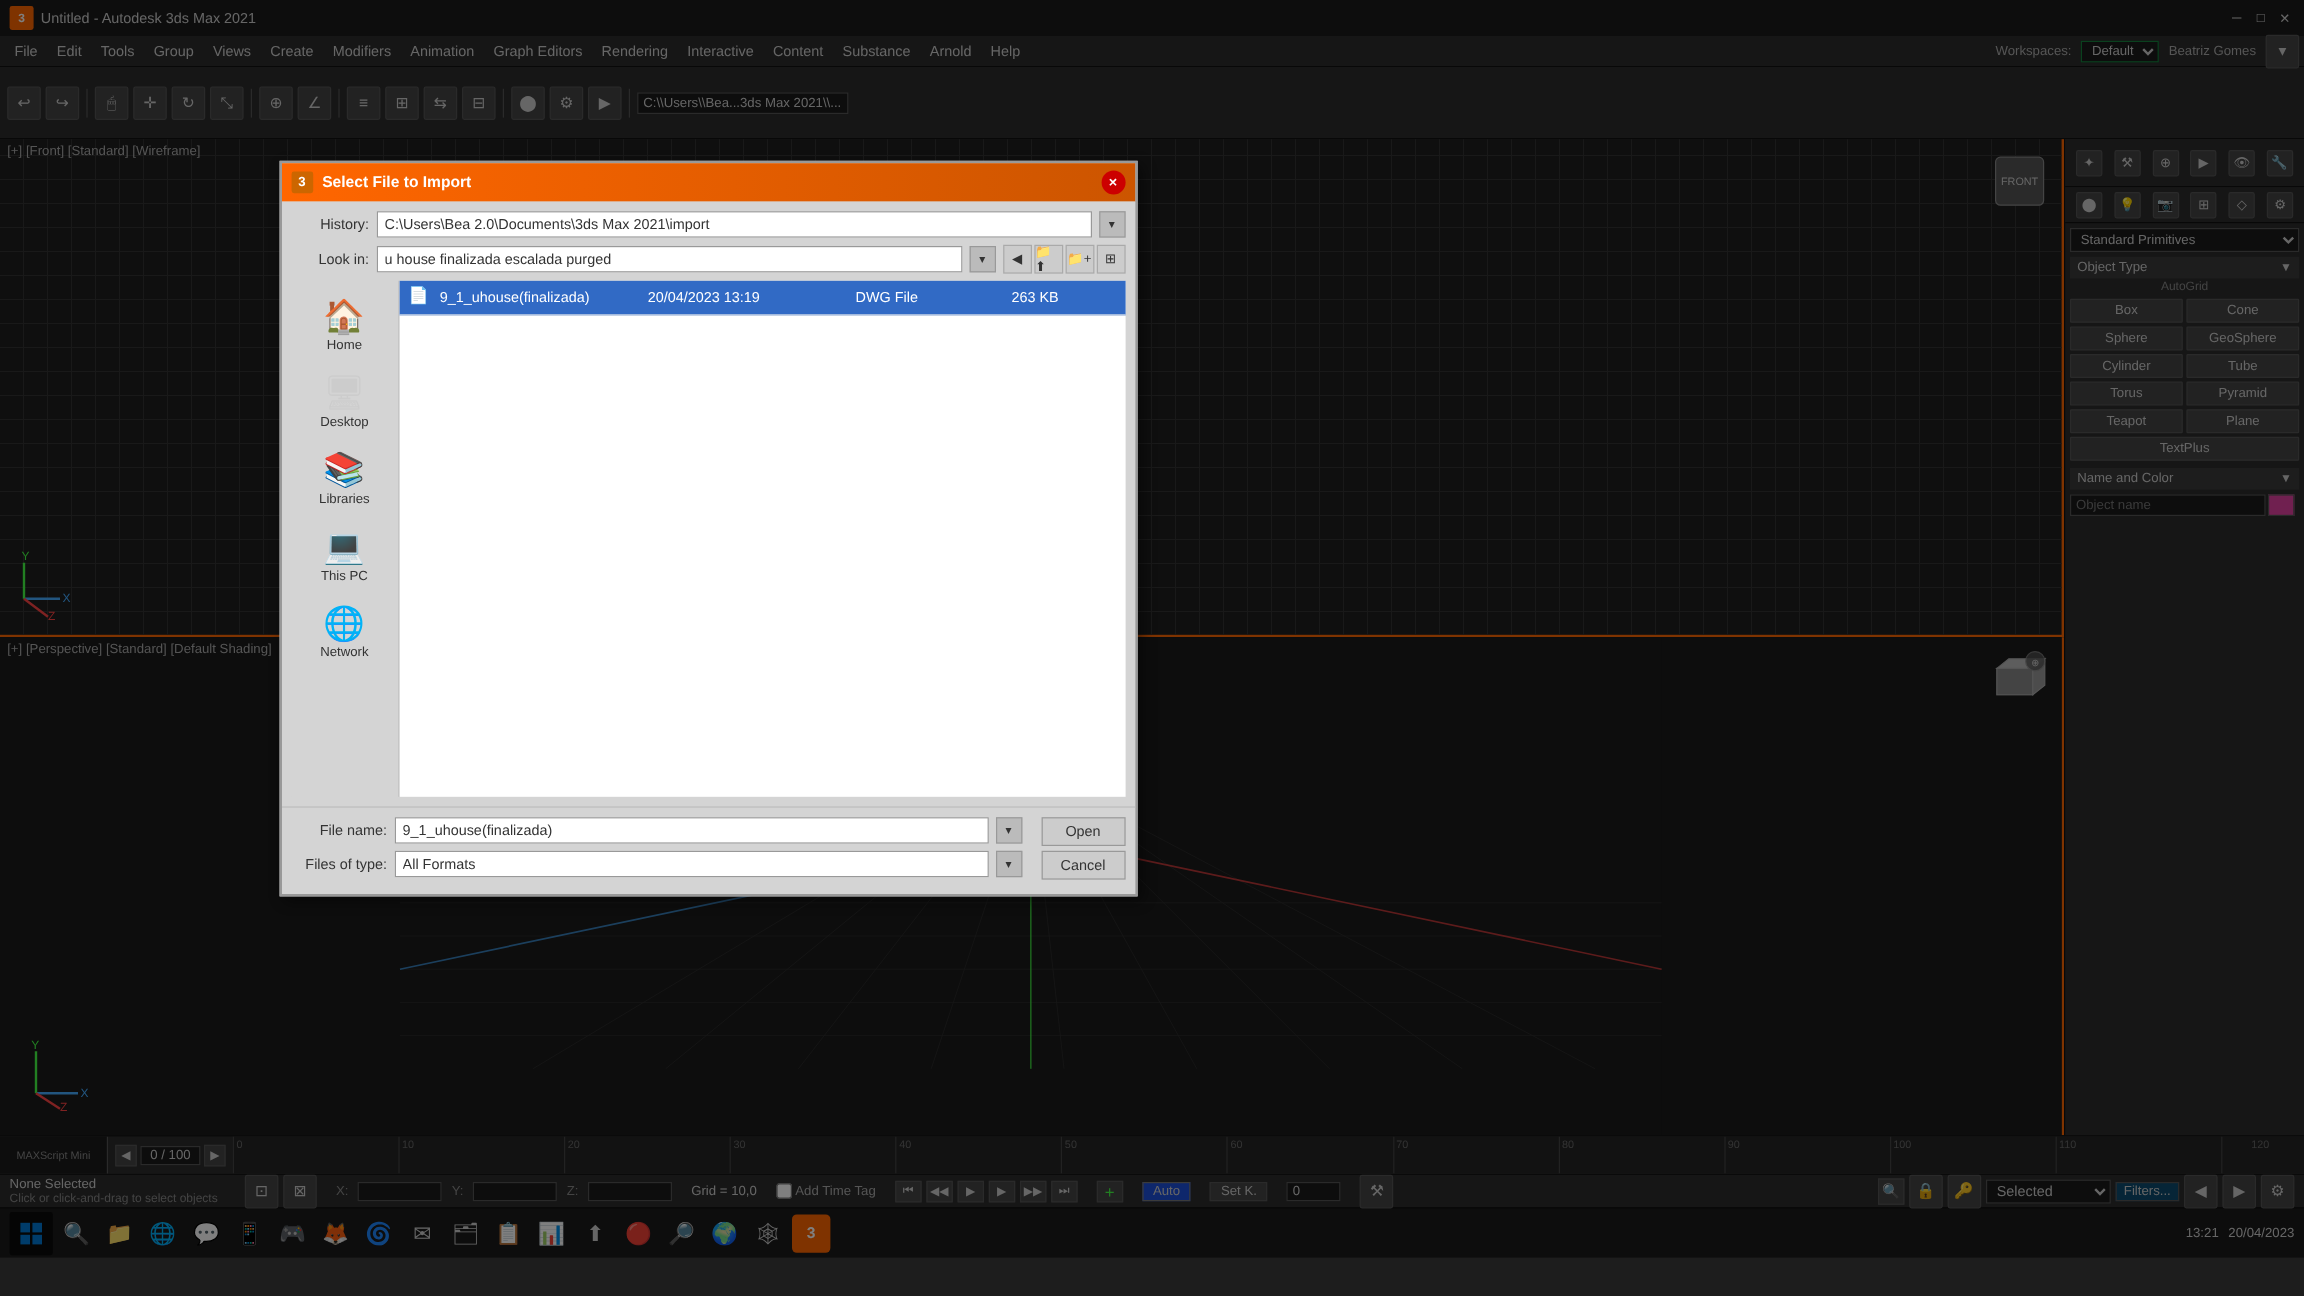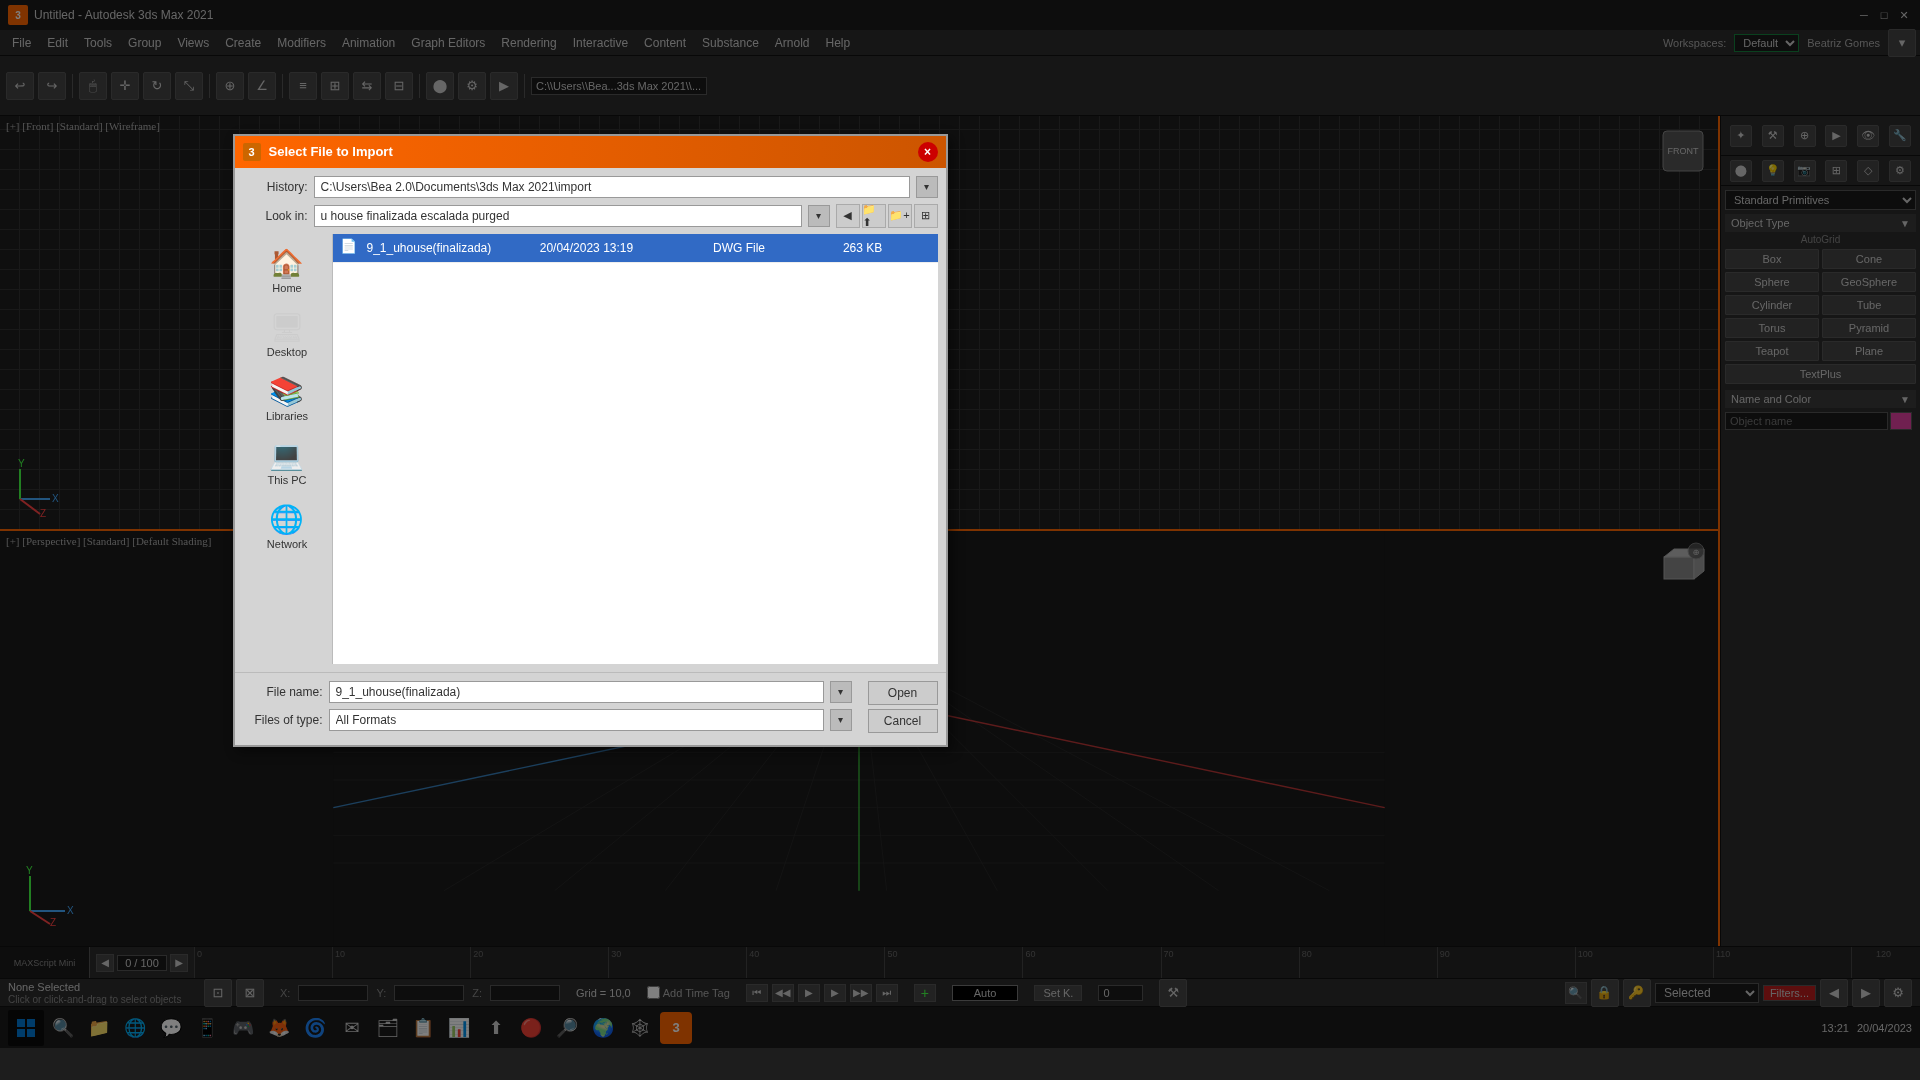"[+] [Front] [Standard] [Wireframe]" .viewport-label { font-family: Liberation Serif, serif -> none }
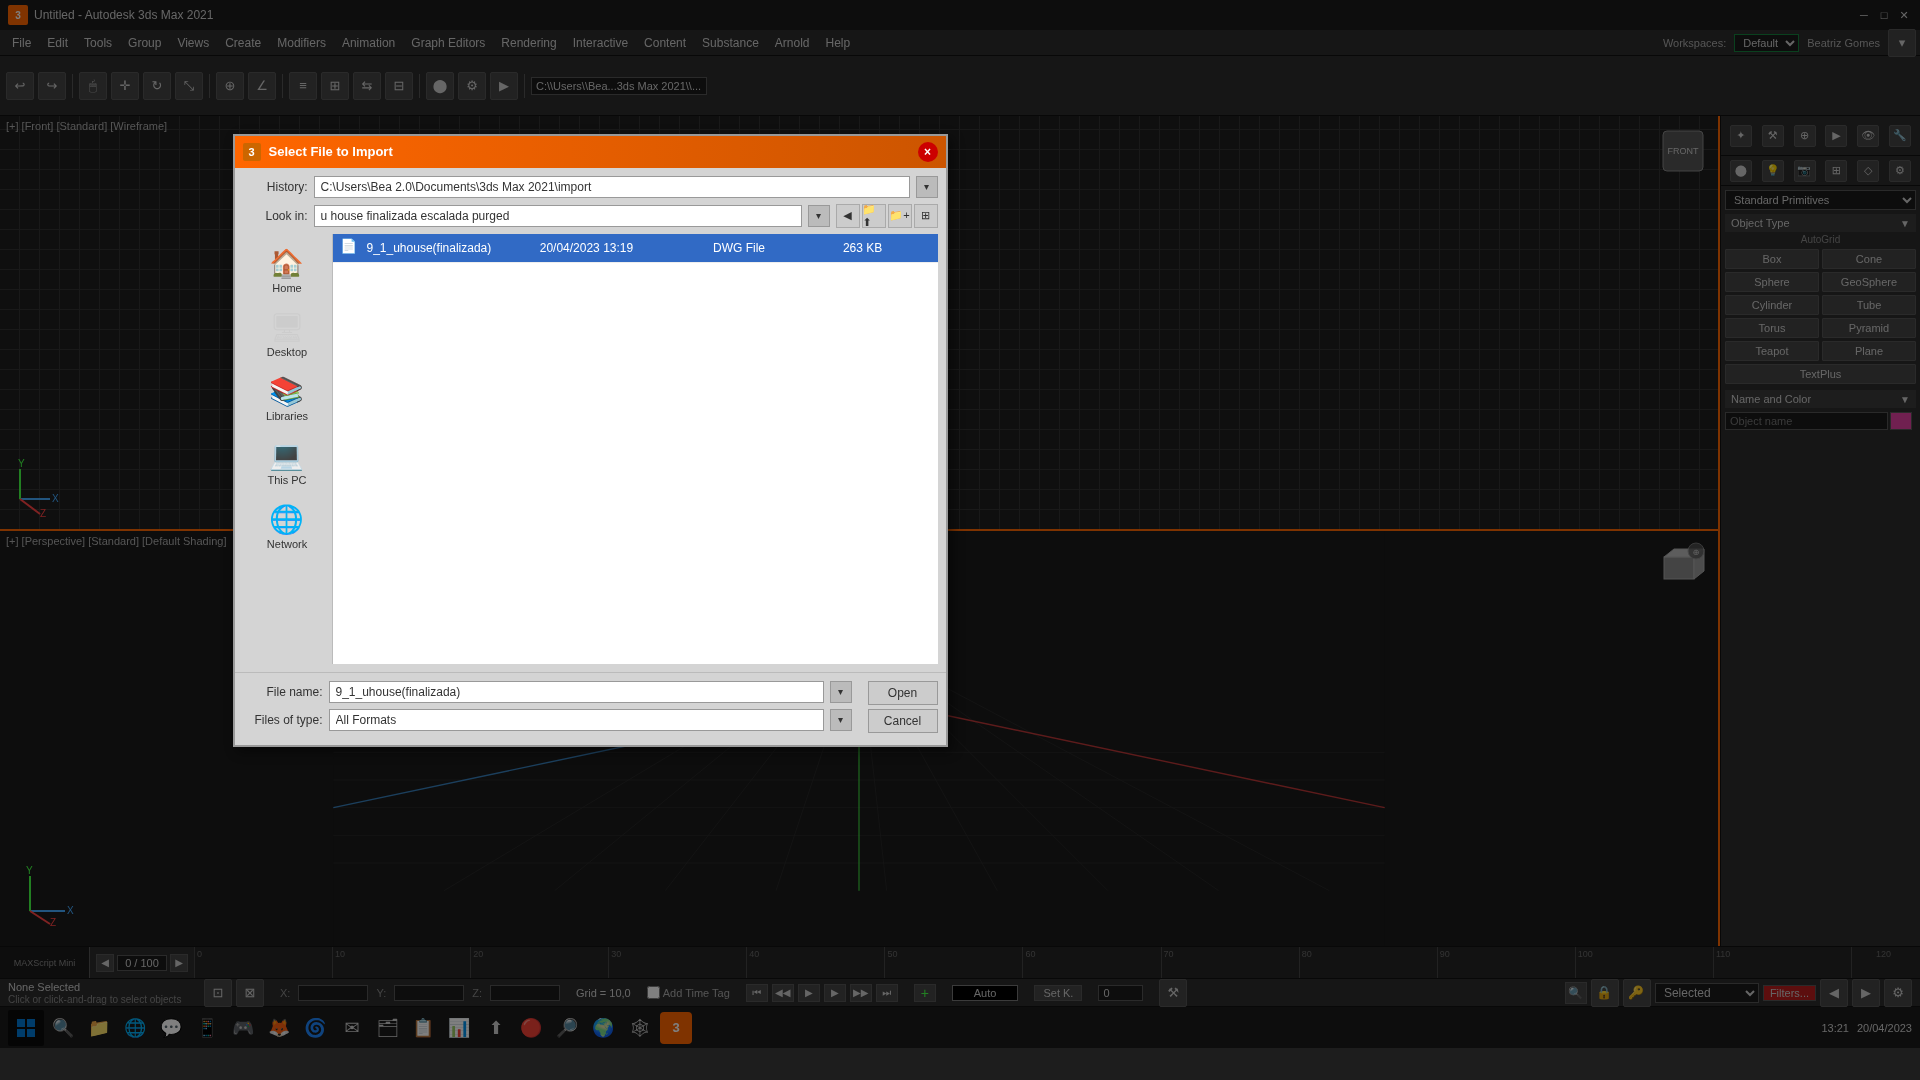"Auto" .auto-btn { background: #000000 -> #1d4ed8; padding: 1px 21px -> 1px 8px }
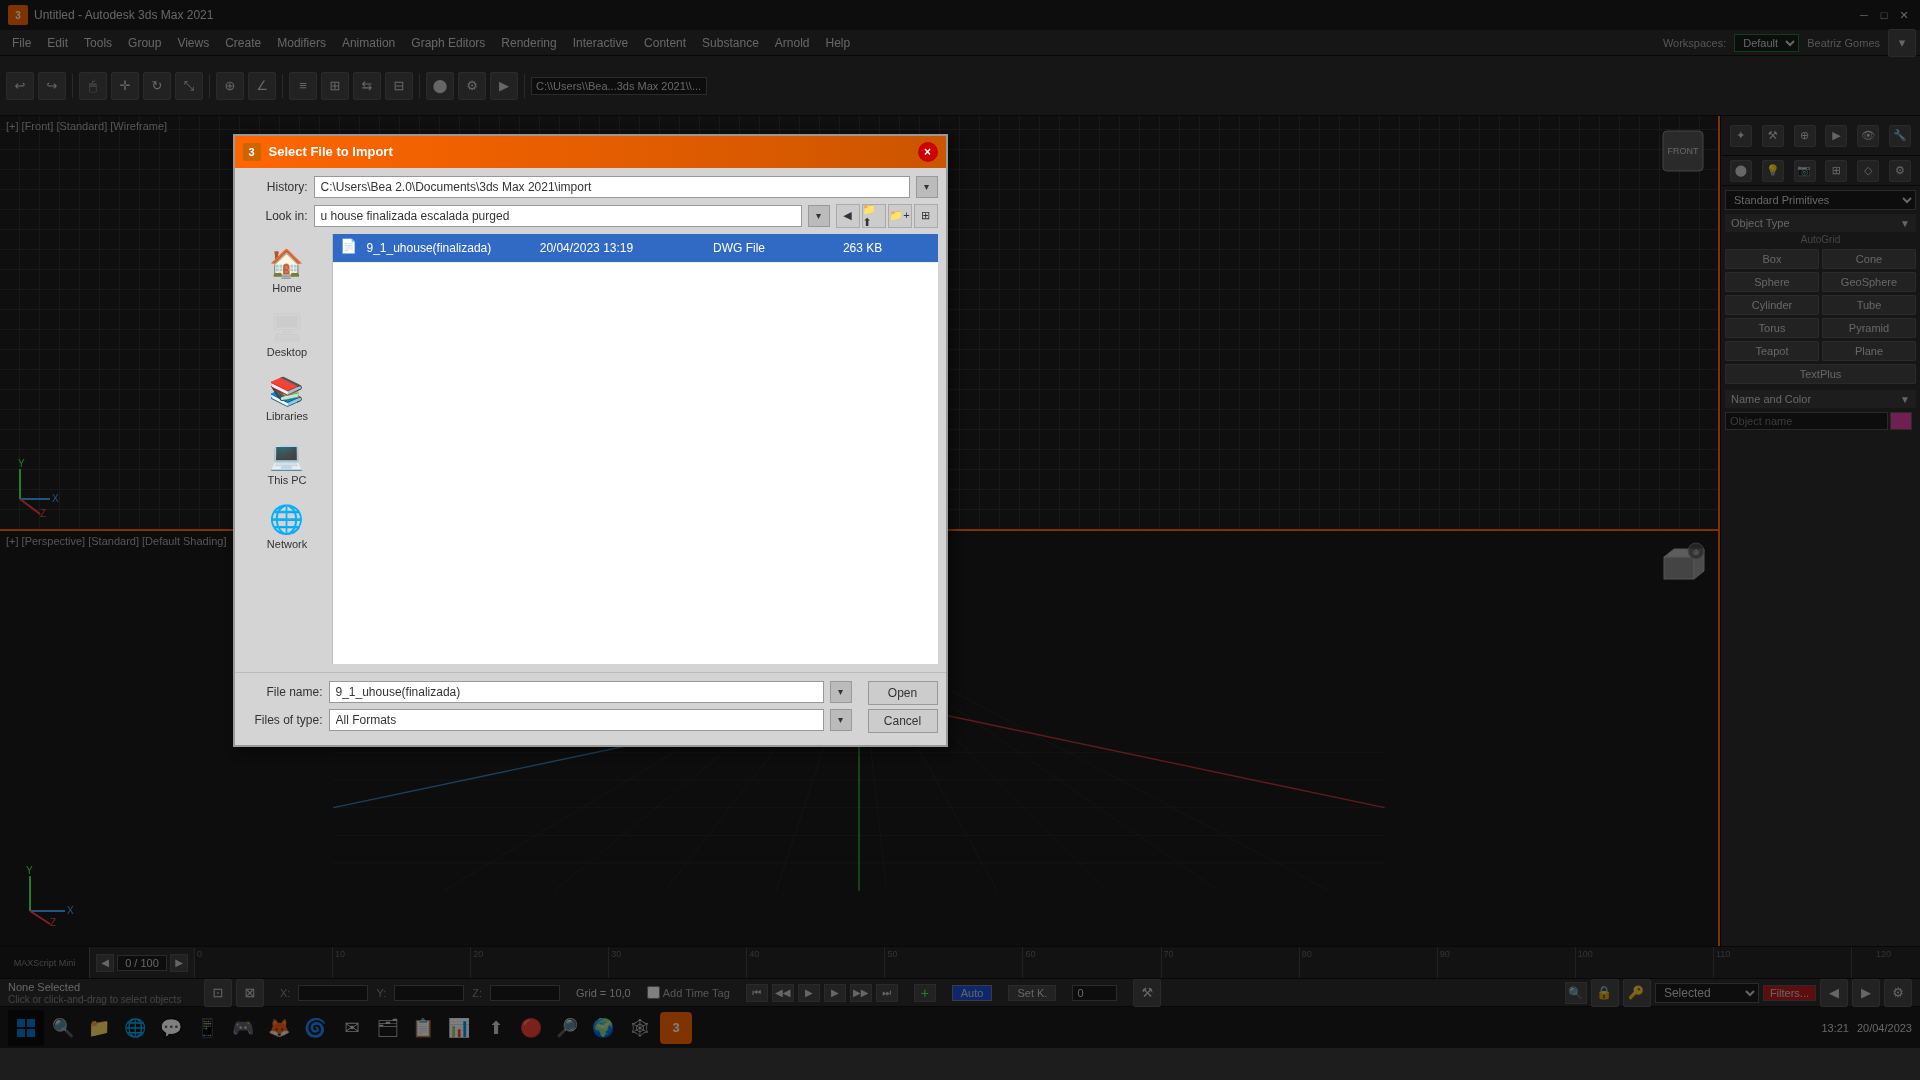"Filters..." .filters-btn { background: #b91c1c -> #0c4a6e }
